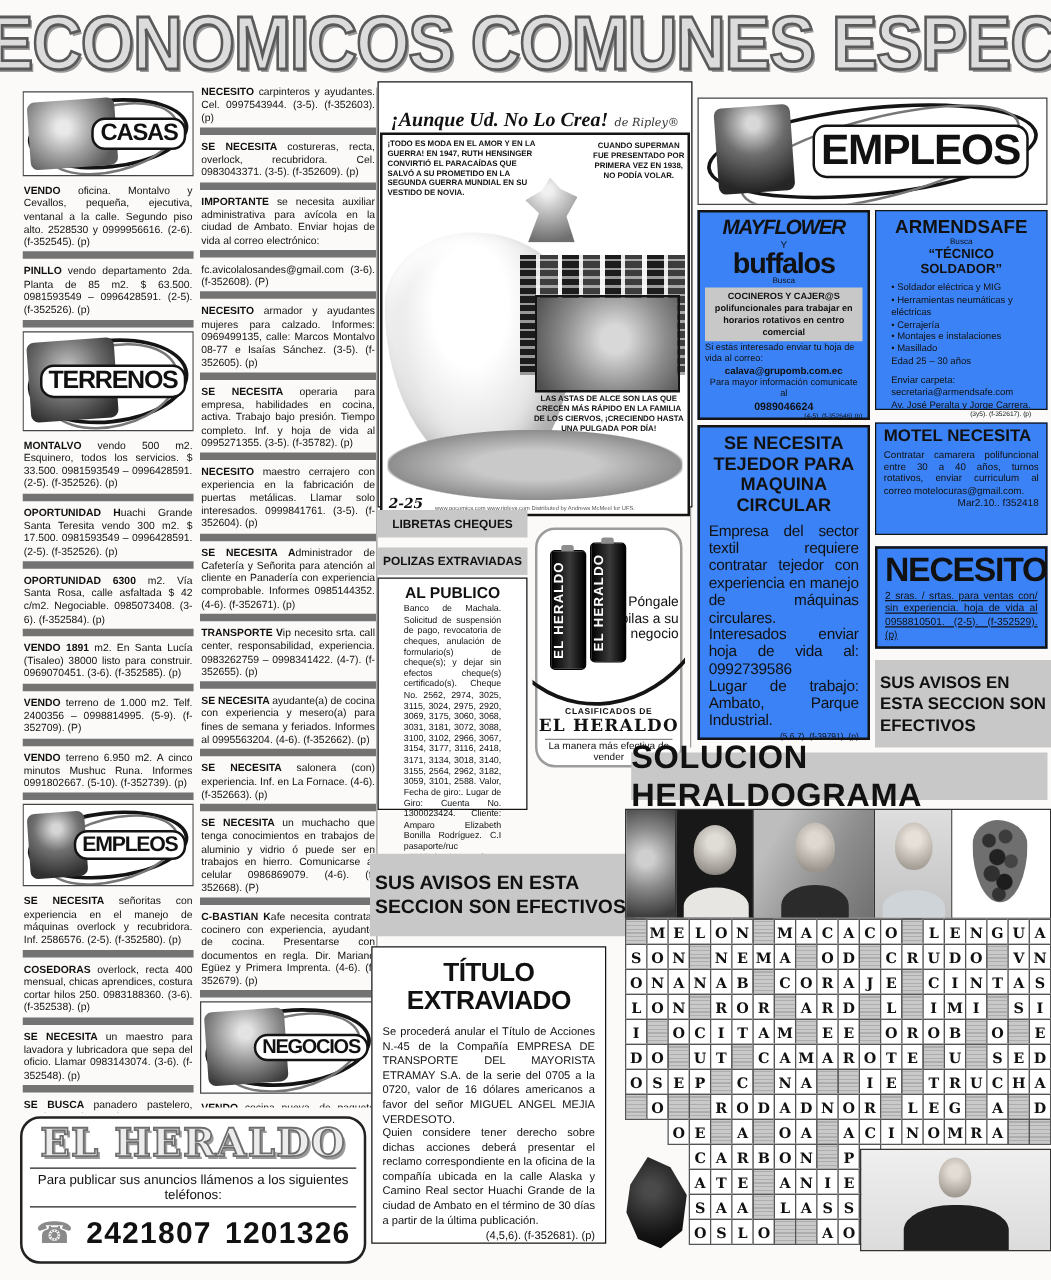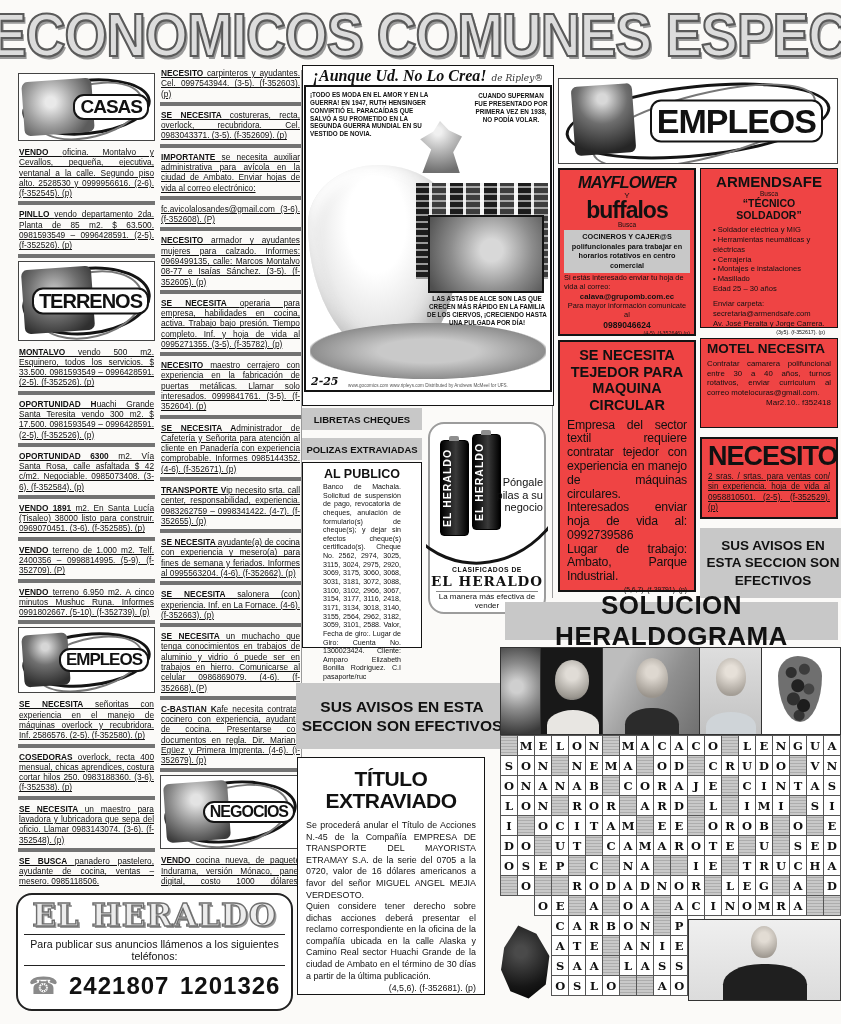"NECESITO carpinteros y ayudantes. Cel." .ad { border-bottom: 4px solid #737373 -> 6px solid #737373; text-decoration: underline -> none }
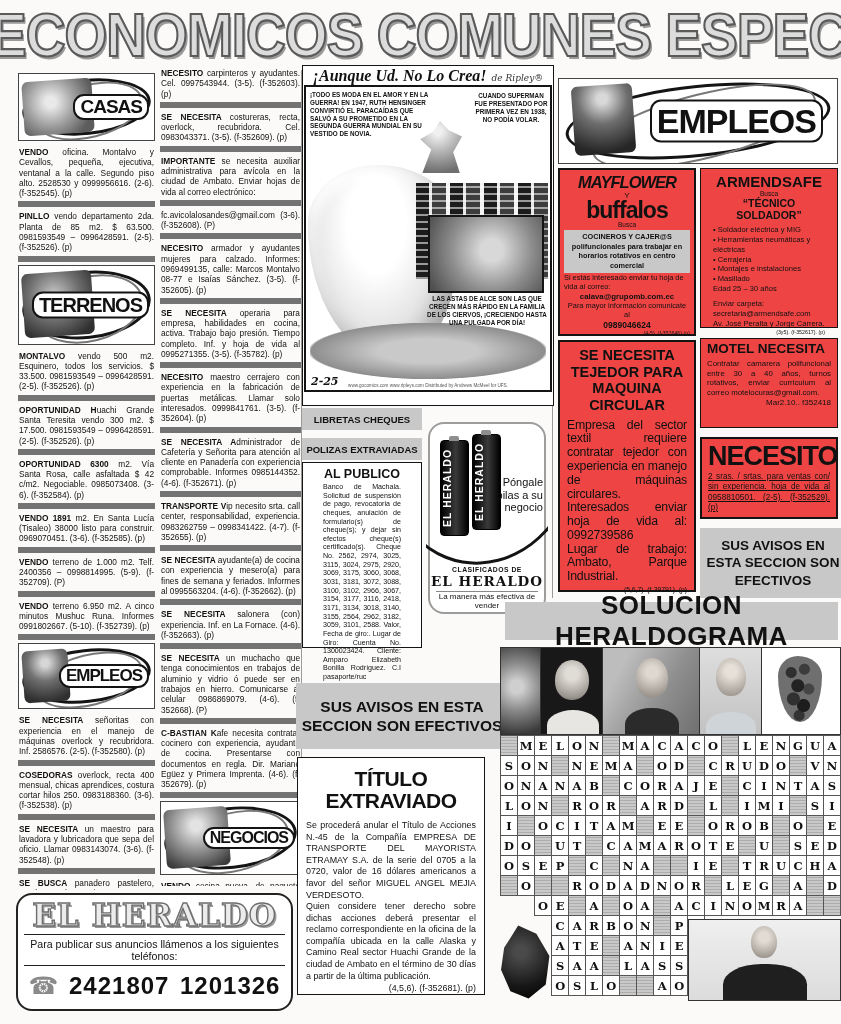"¡Aunque Ud. No Lo Crea!" .comic-title { margin-top: none -> 21px }
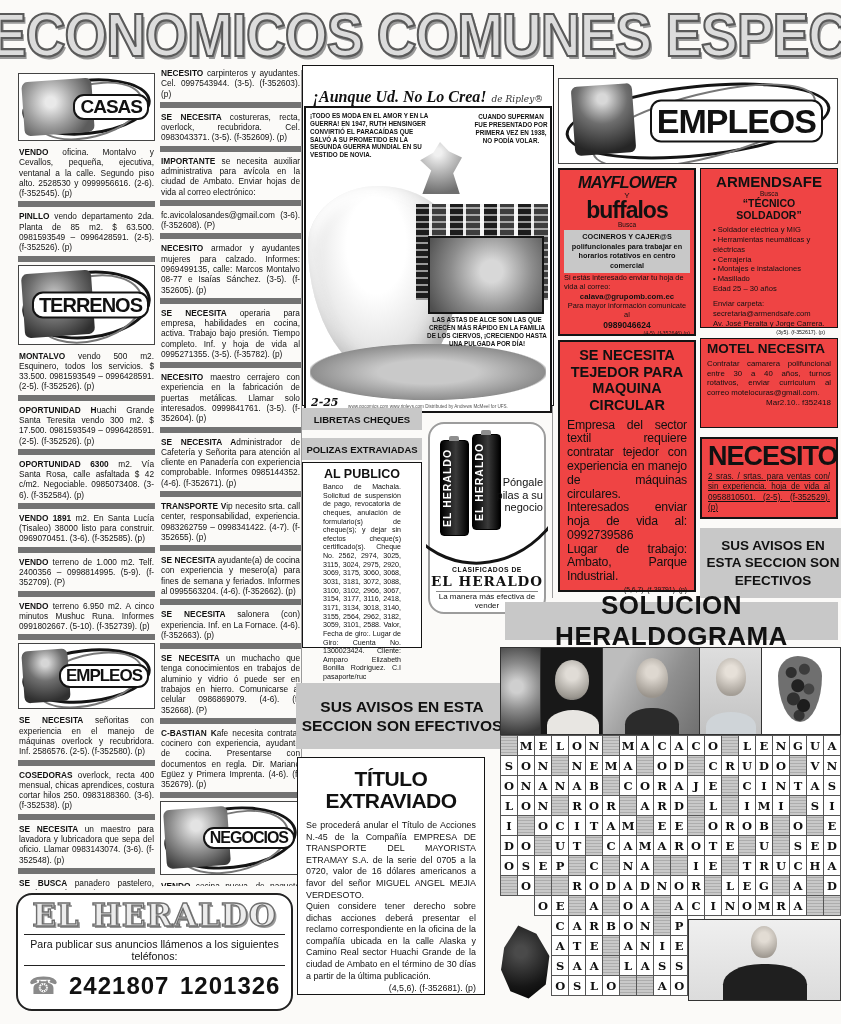"MAYFLOWER" .boxad { background: #ef4444 -> #3b82f6 }
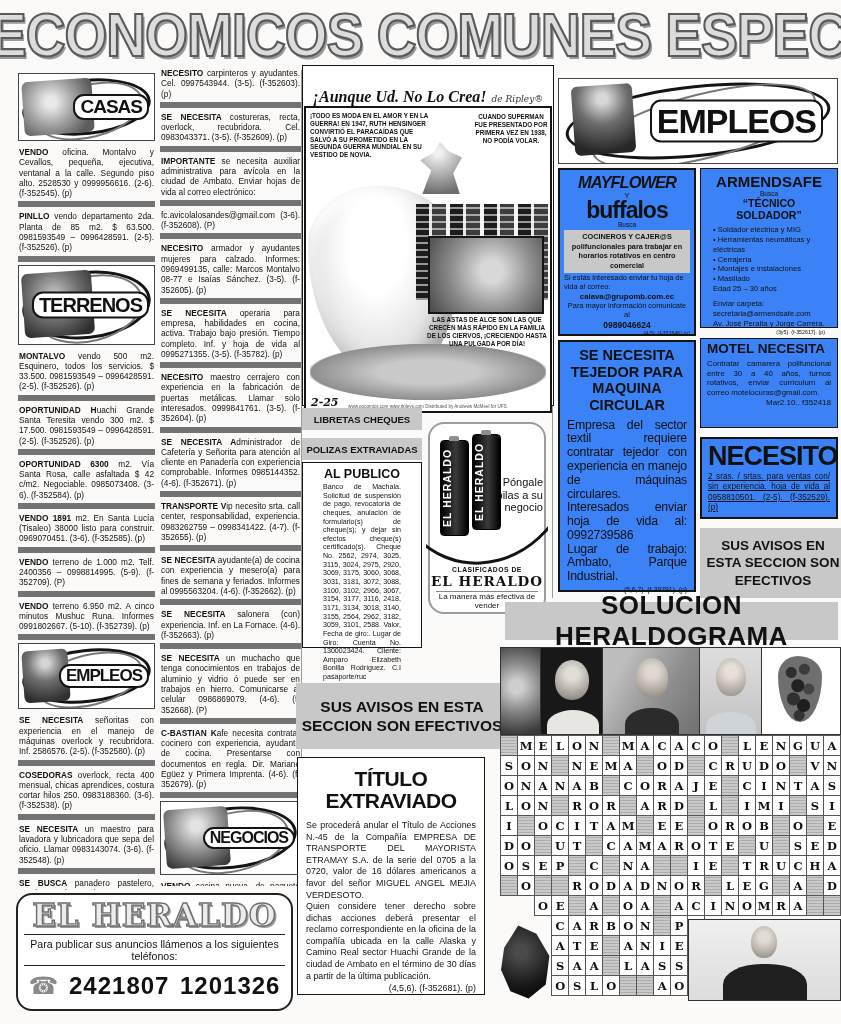"LIBRETAS CHEQUES" .gray-bar { text-align: center -> left }
